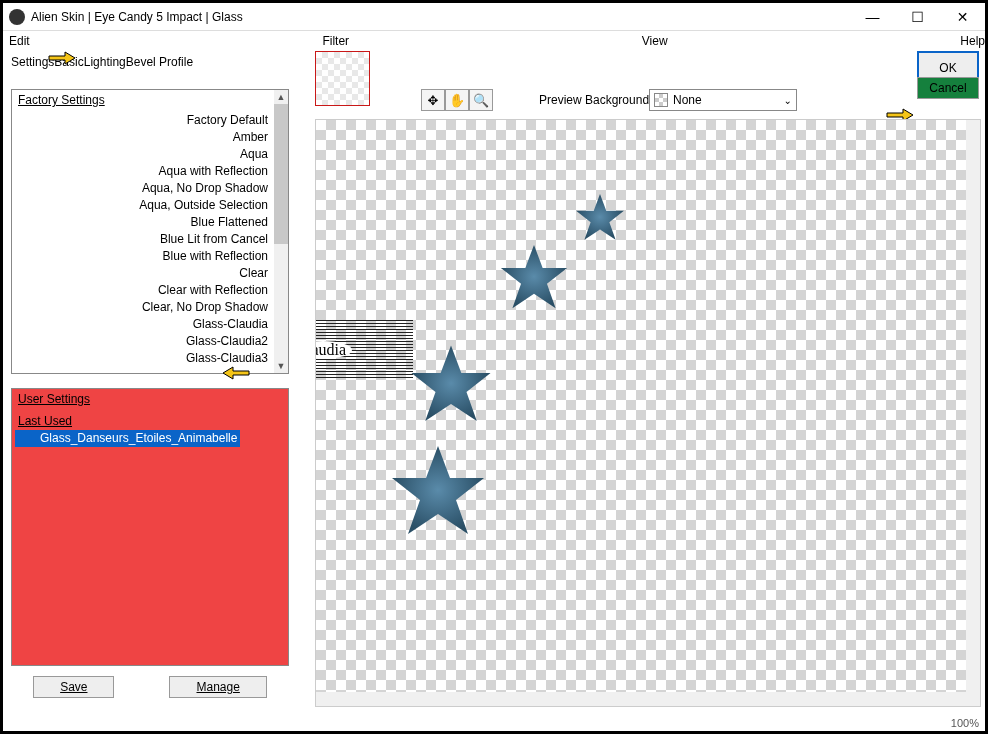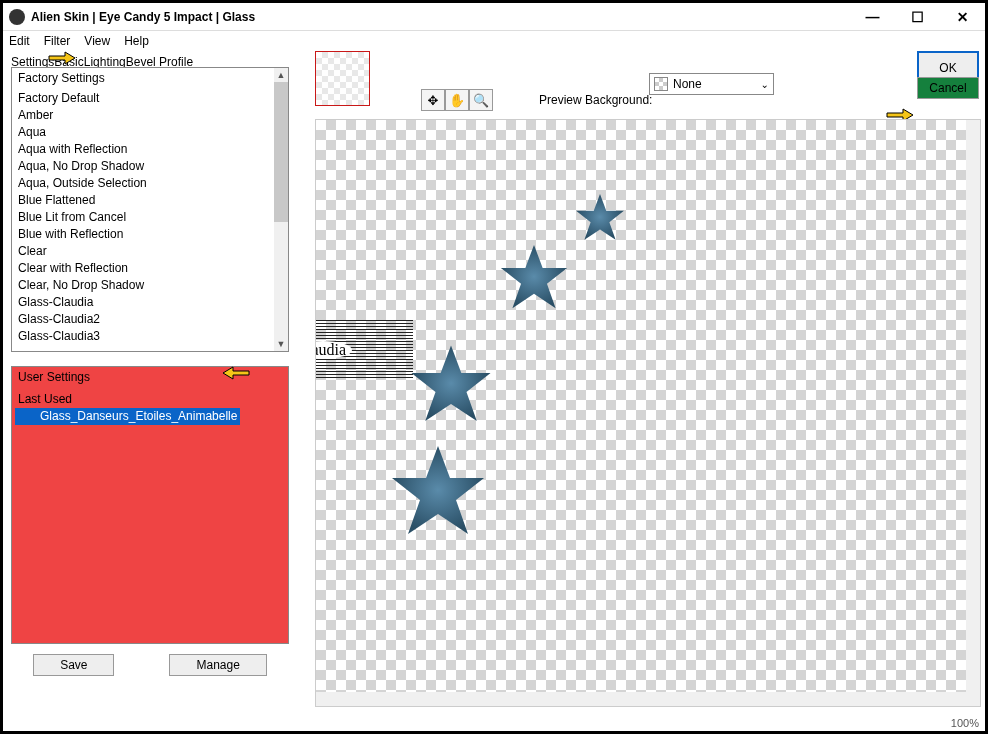"Alien Skin | Eye Candy" .titlebar { font-weight: bold -> none }
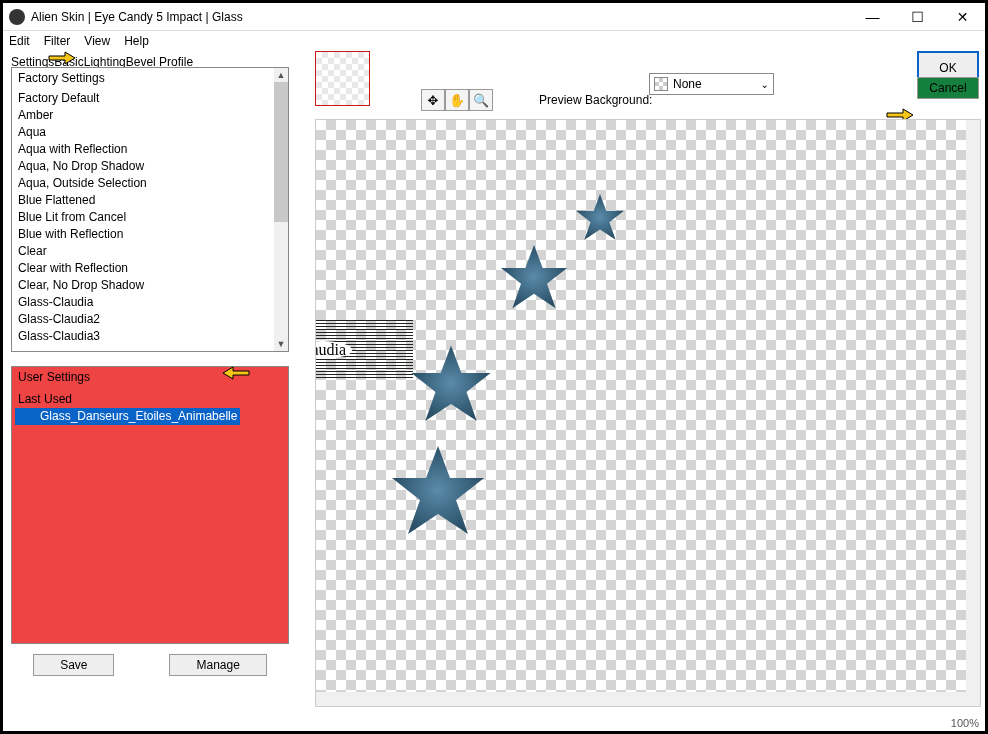"Edit" .menubar { justify-content: none -> space-between }
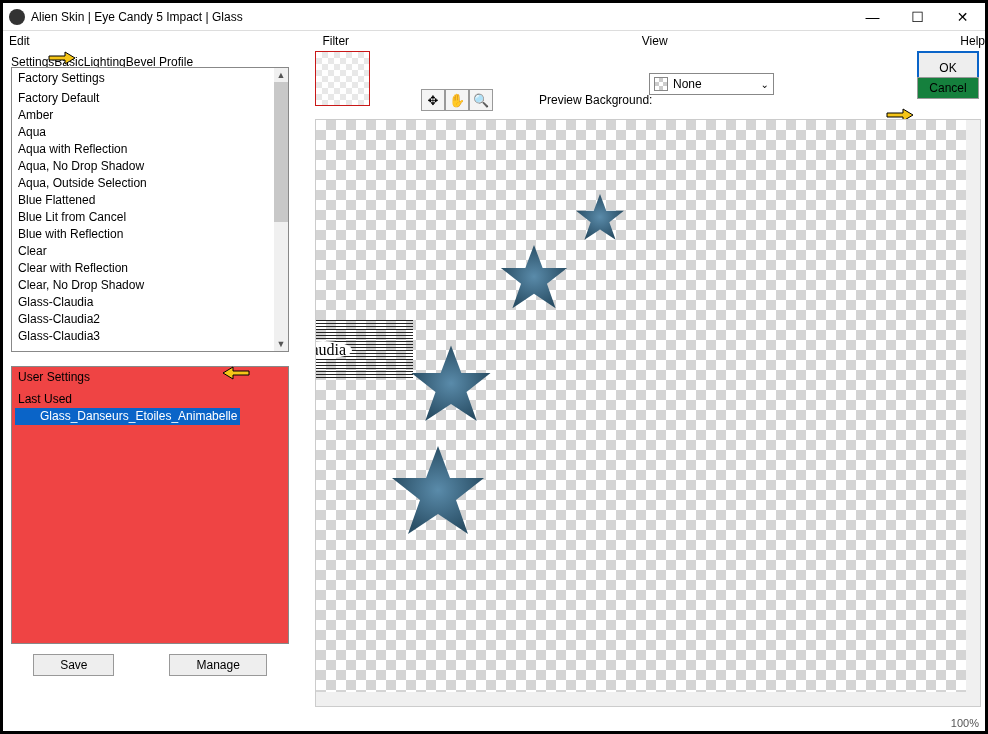"Factory Settings" .left-panel { text-decoration: none -> underline; top: 16px -> 38px }
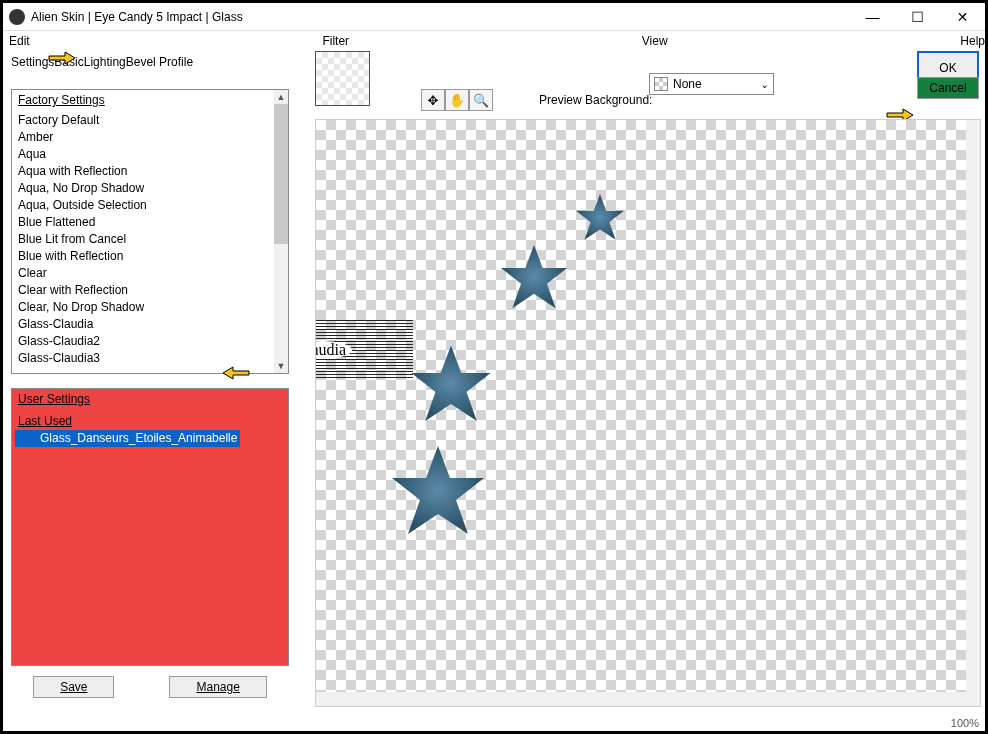"None" .preview-bg-select { top: 22px -> 38px; width: 125px -> 148px }
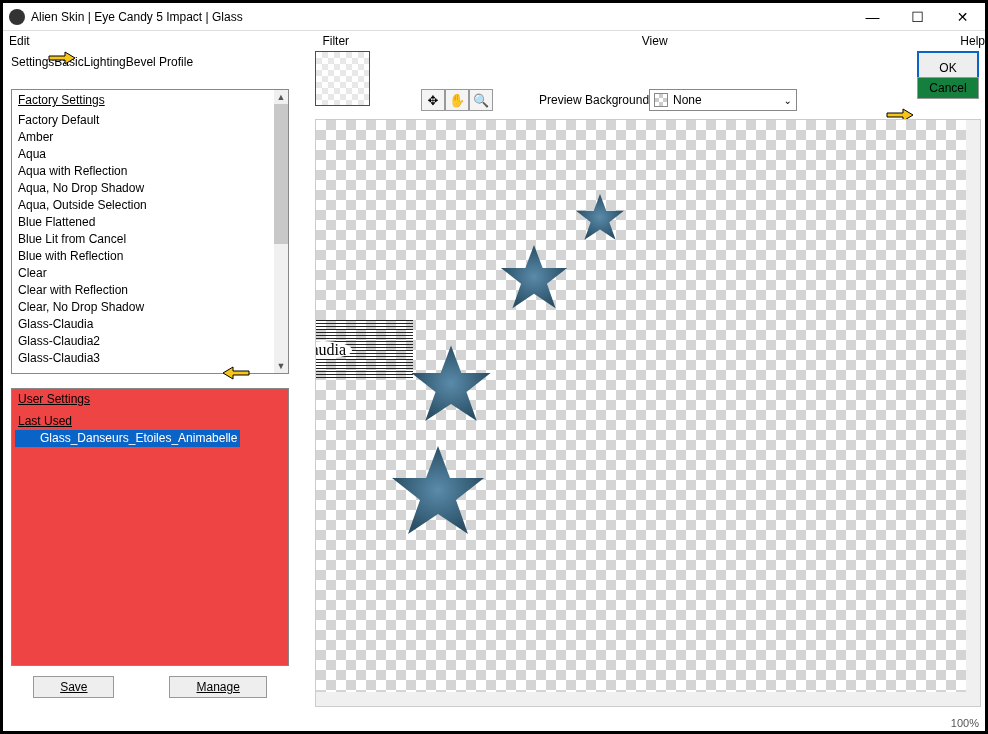"Factory Default" .factory-list { text-align: none -> right }
